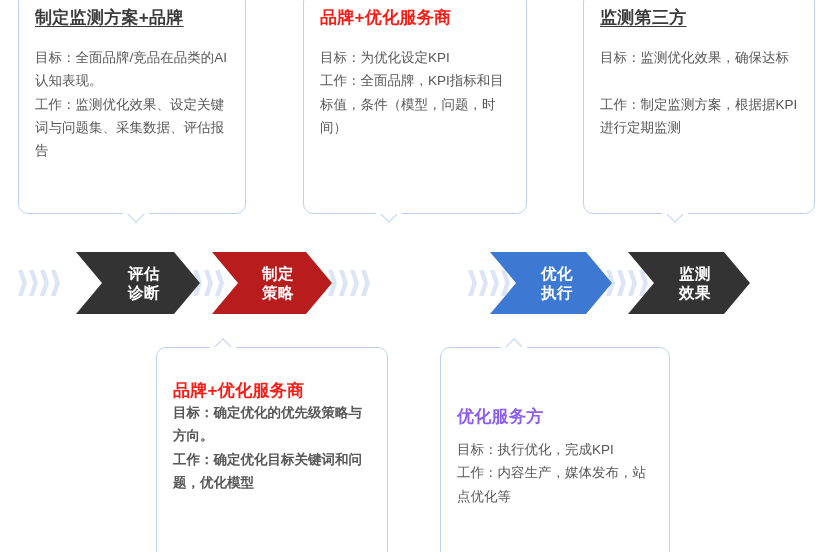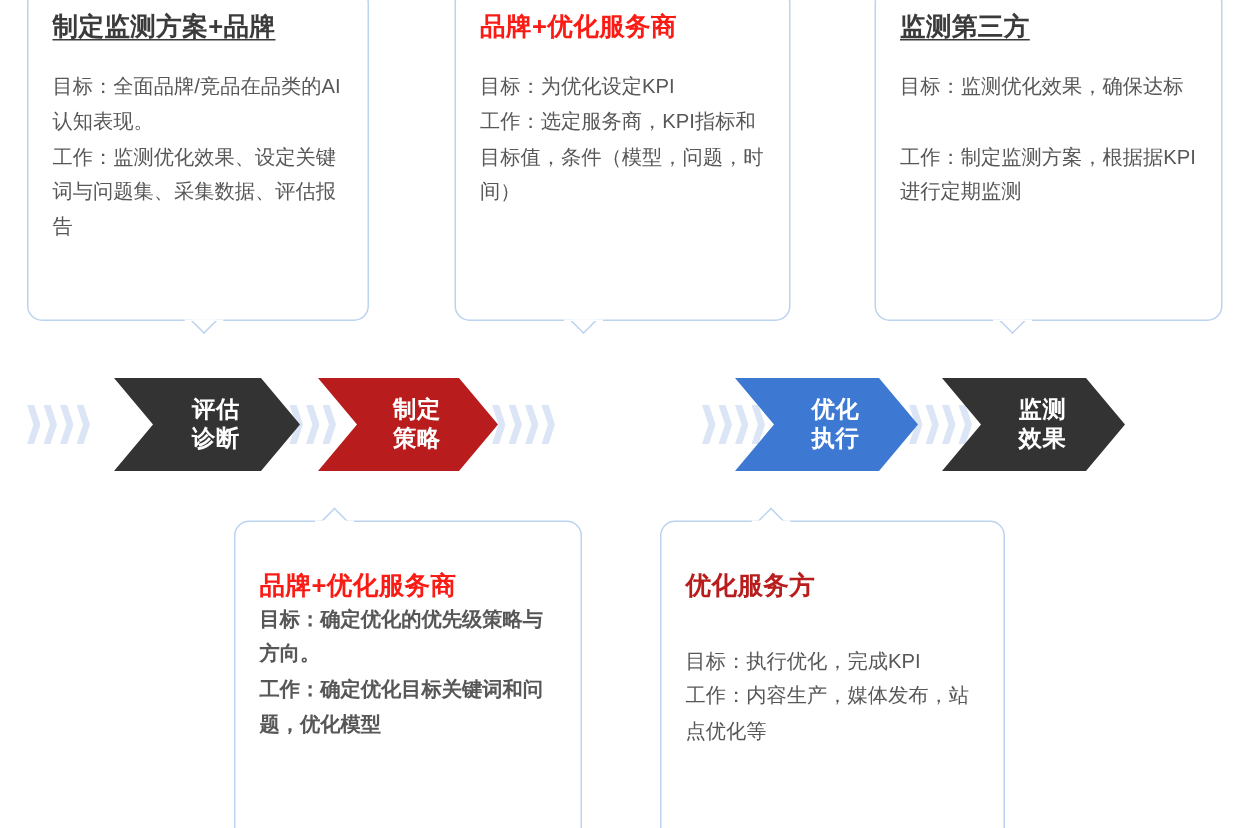"目标：为优化设定KPI" div.card-text { text: 选定服务商 -> 全面品牌 }
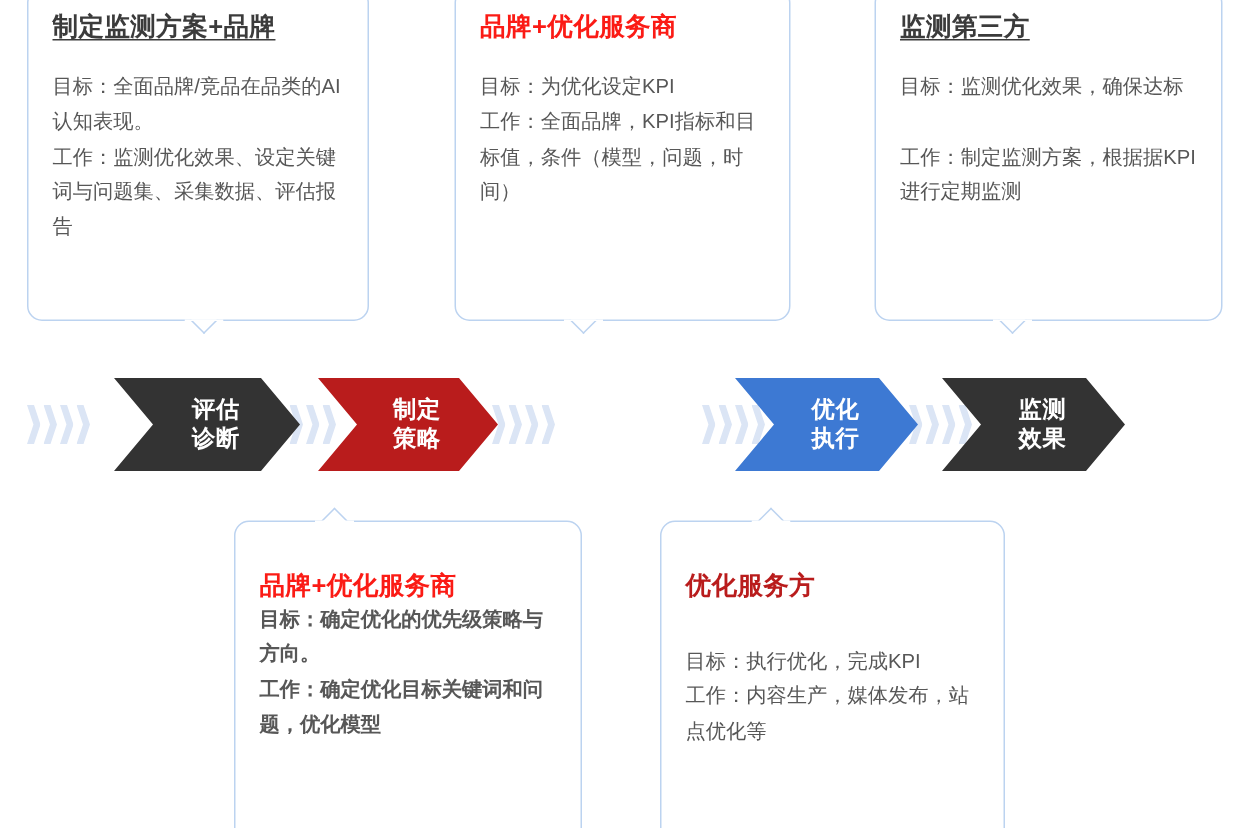"优化服务方" .card-title.blue { color: #b91c1c -> #8b5cf6; margin-top: none -> 26px }
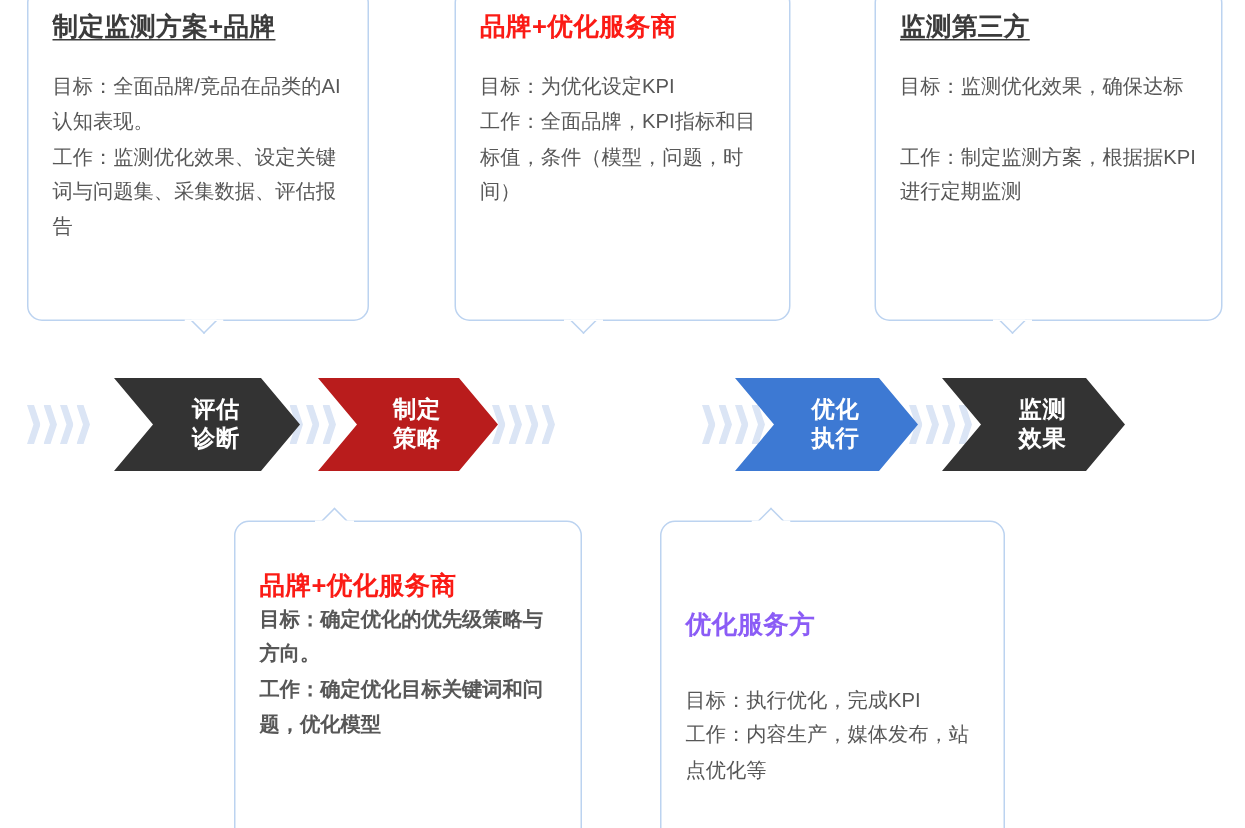"目标：执行优化，完成KPI" div.card-text { margin-top: 28px -> 11px }
